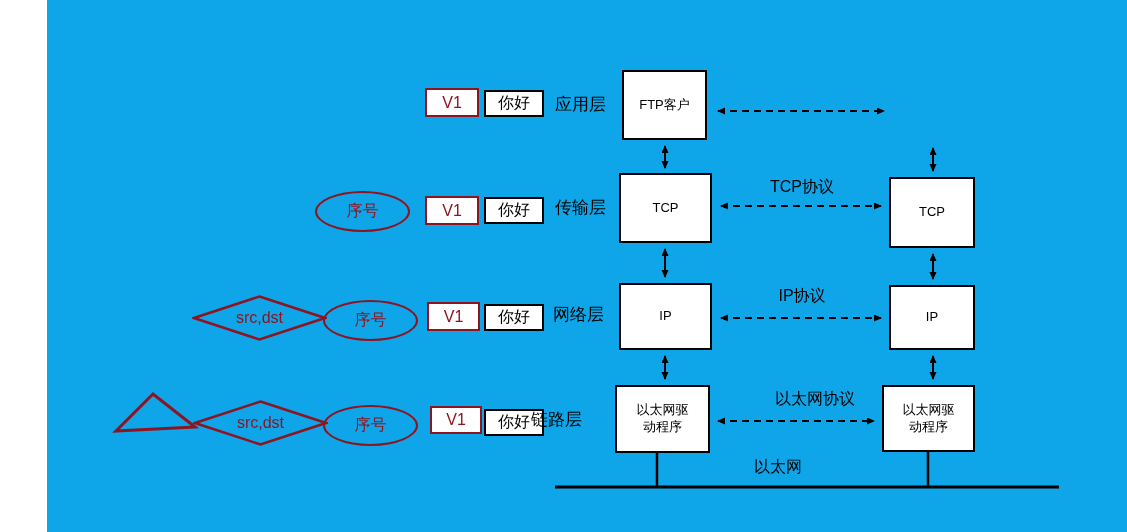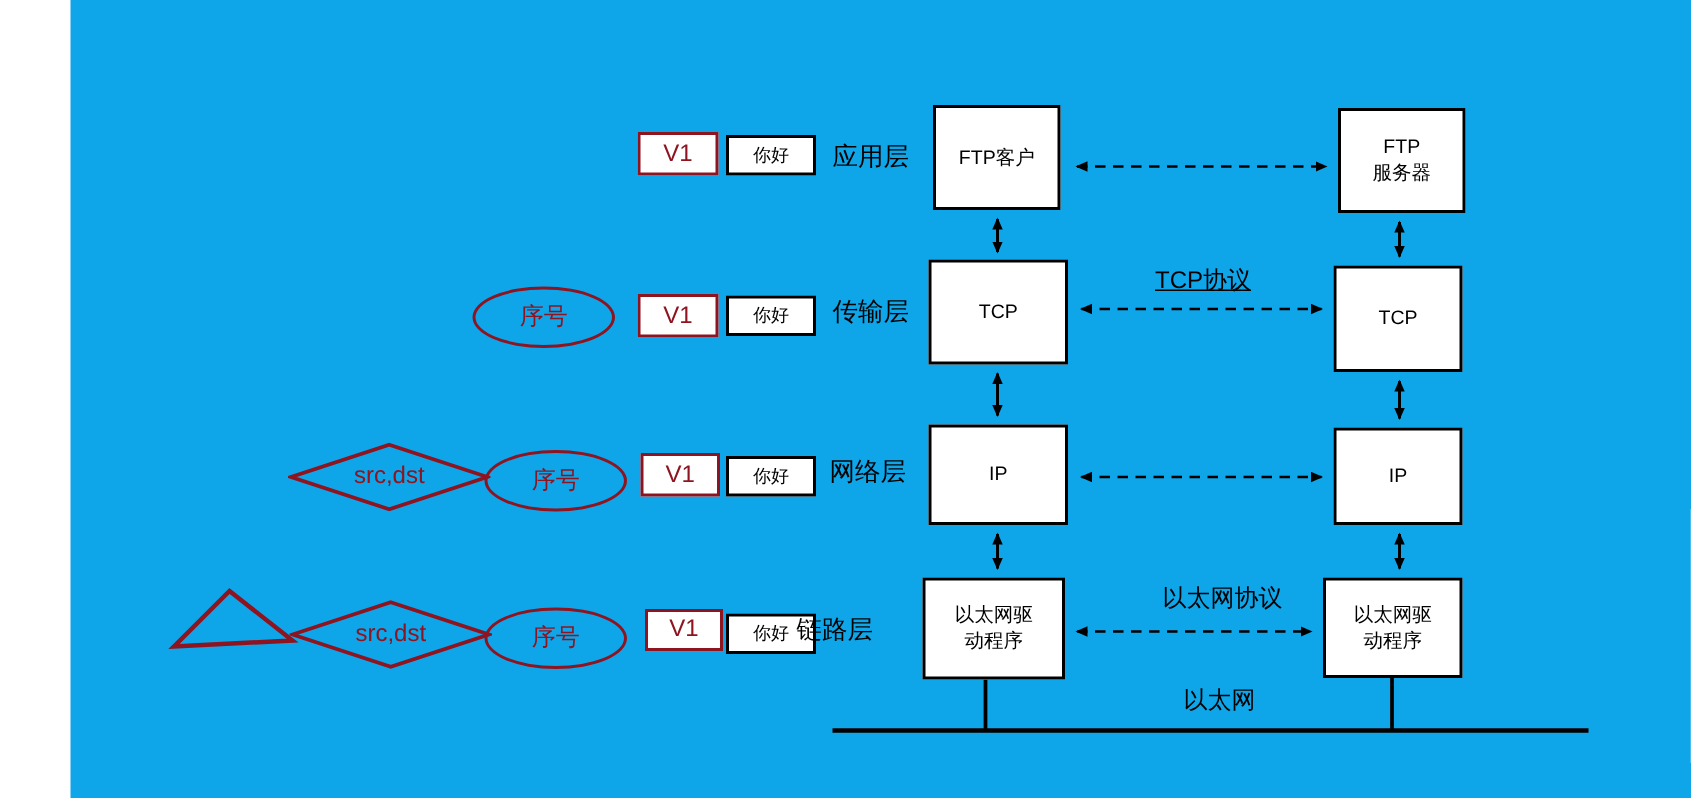"你好" .pkt-hello { font-size: 12px -> 16px }
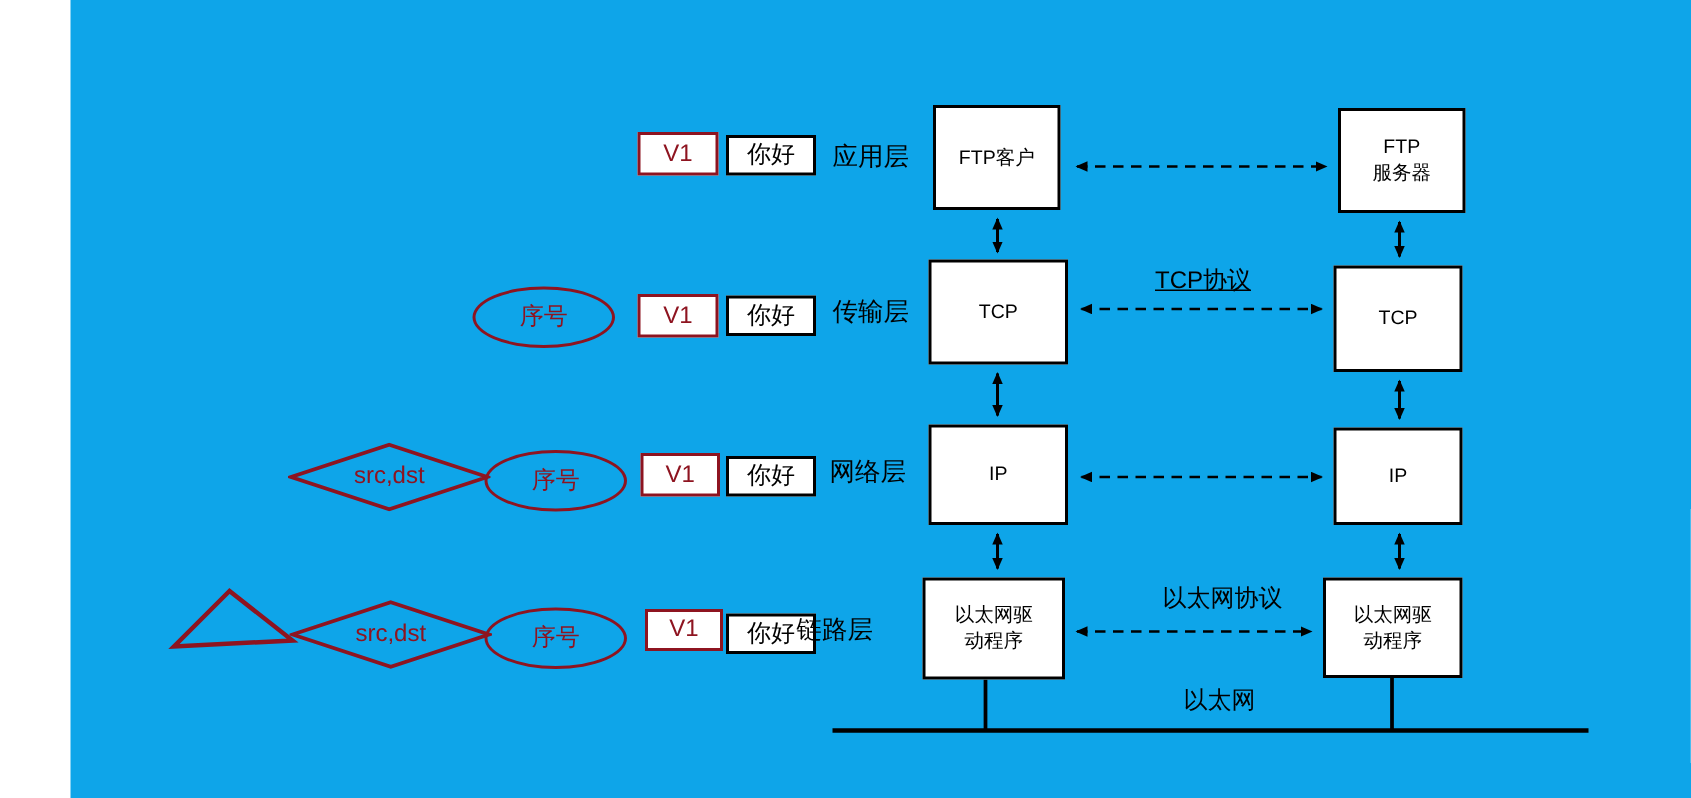"FTP" div.node { html: <div> <span>FTP</span> <span>服务器</span> </div> -> none }
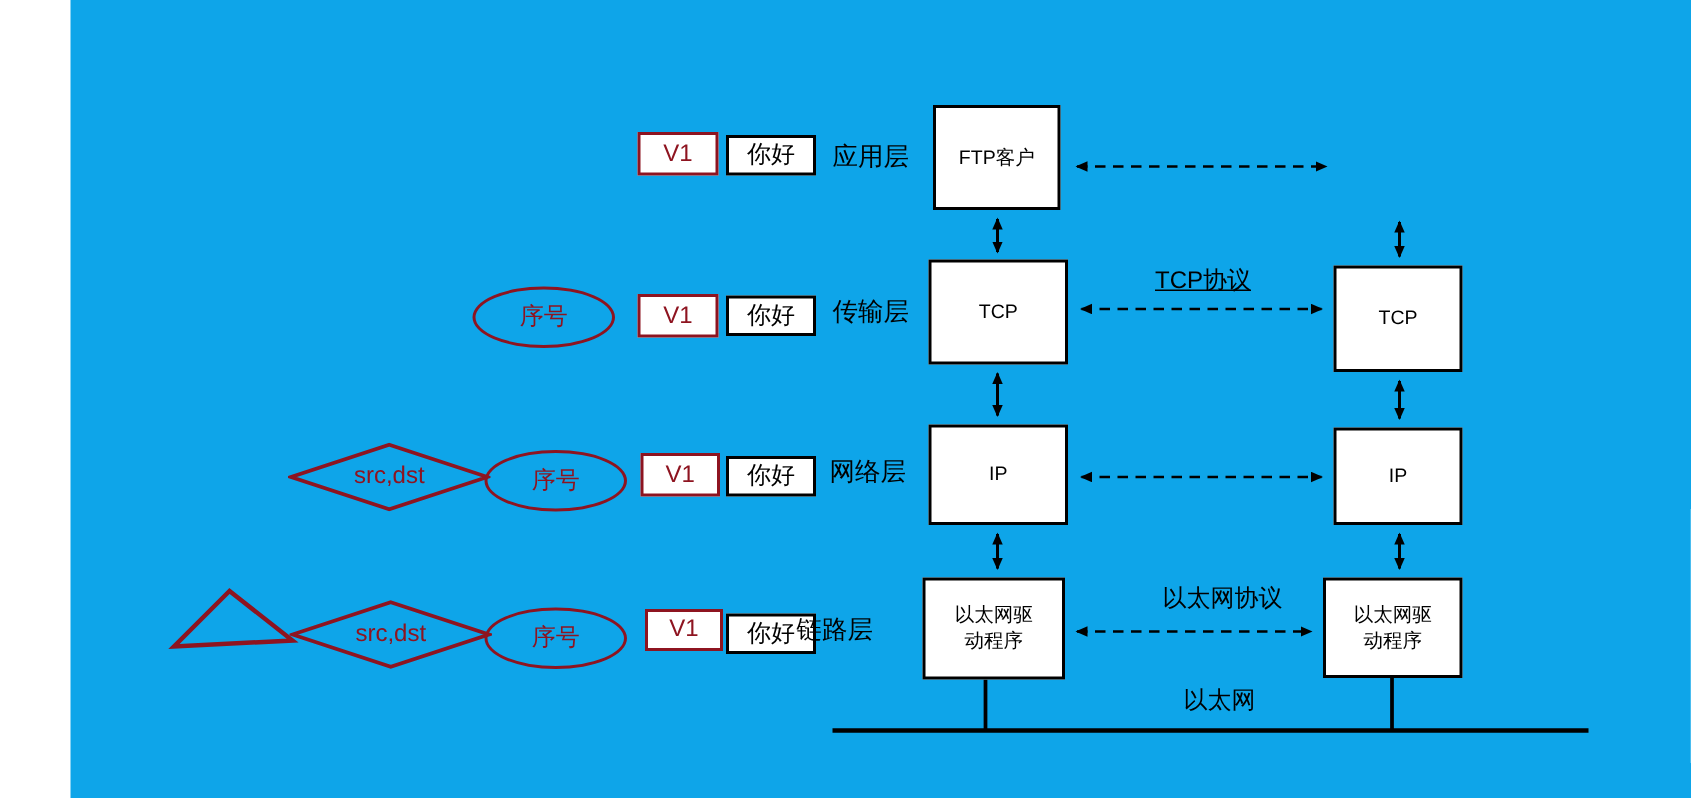"TCP协议" div.proto-label { text-decoration: underline -> none }
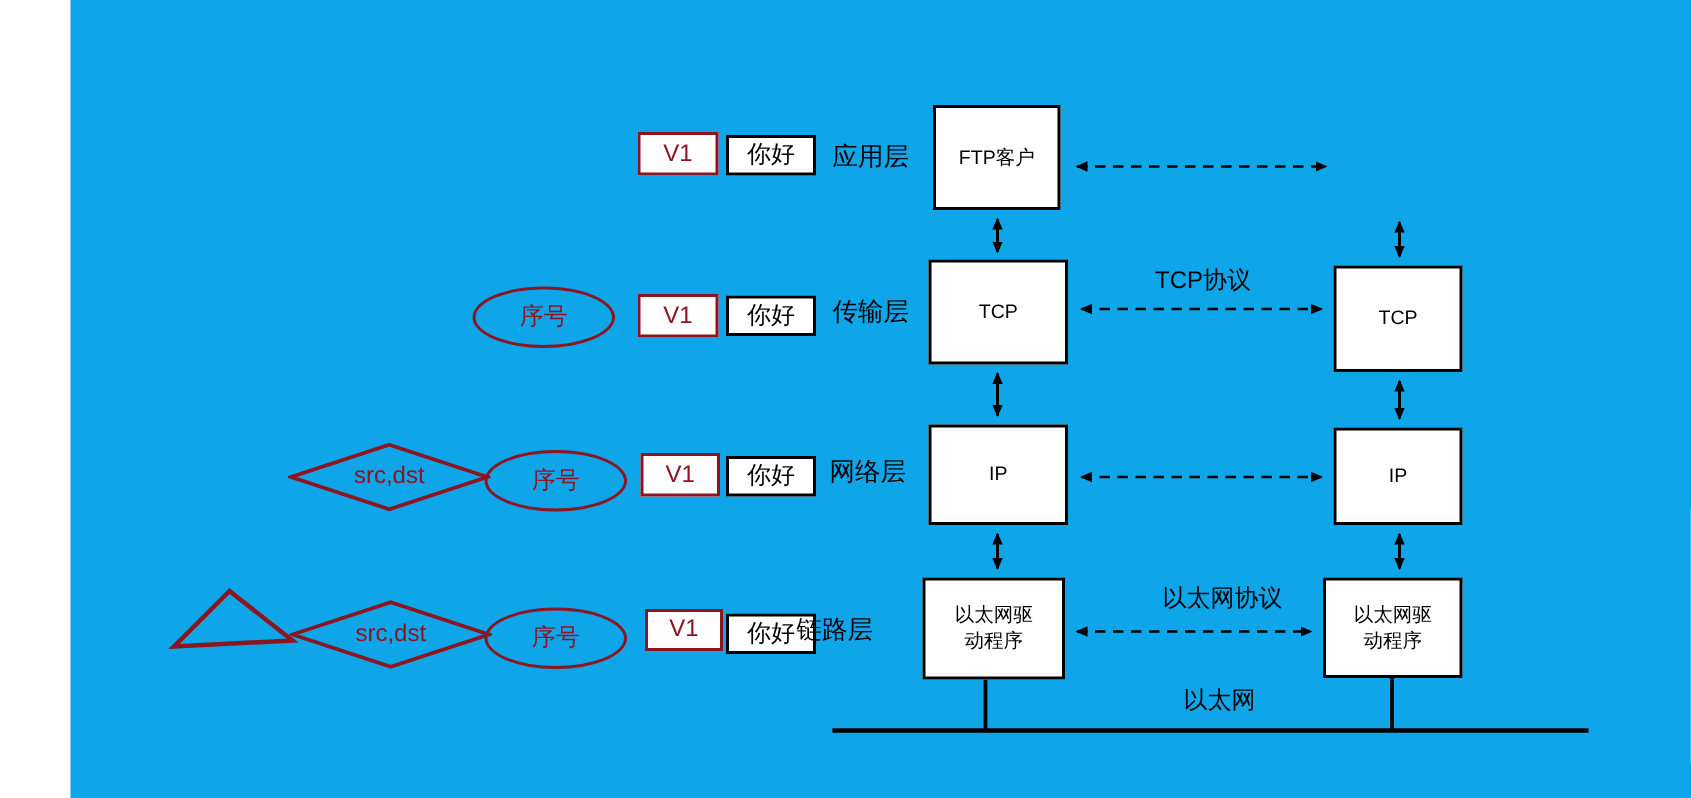"IP协议" div.proto-label { html: none -> <div>IP协议</div> }
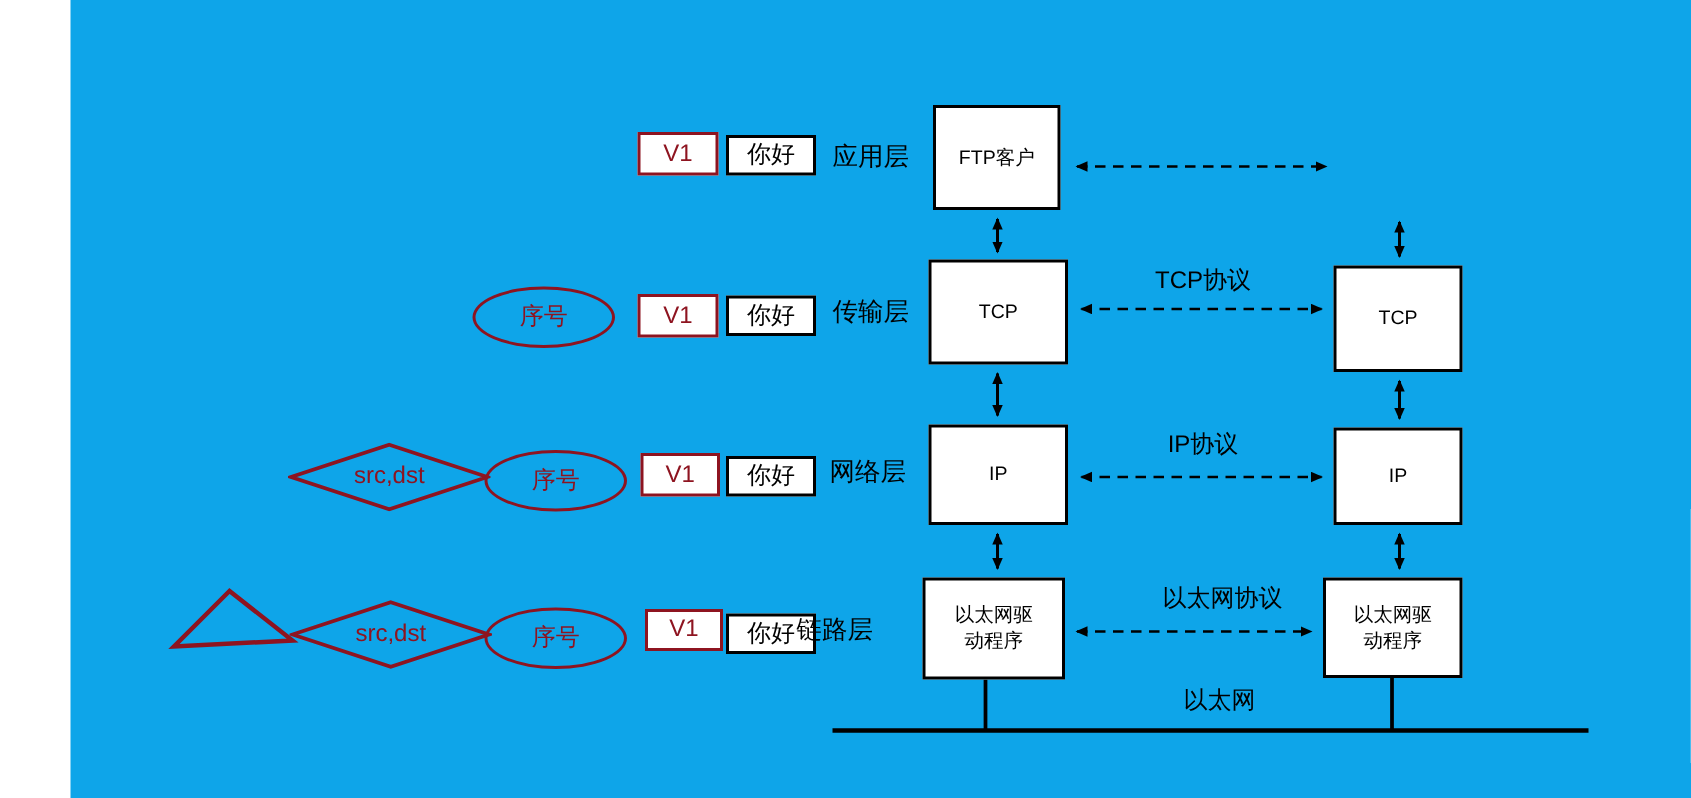"以太网" div.proto-label { left: 701px -> 666px }
